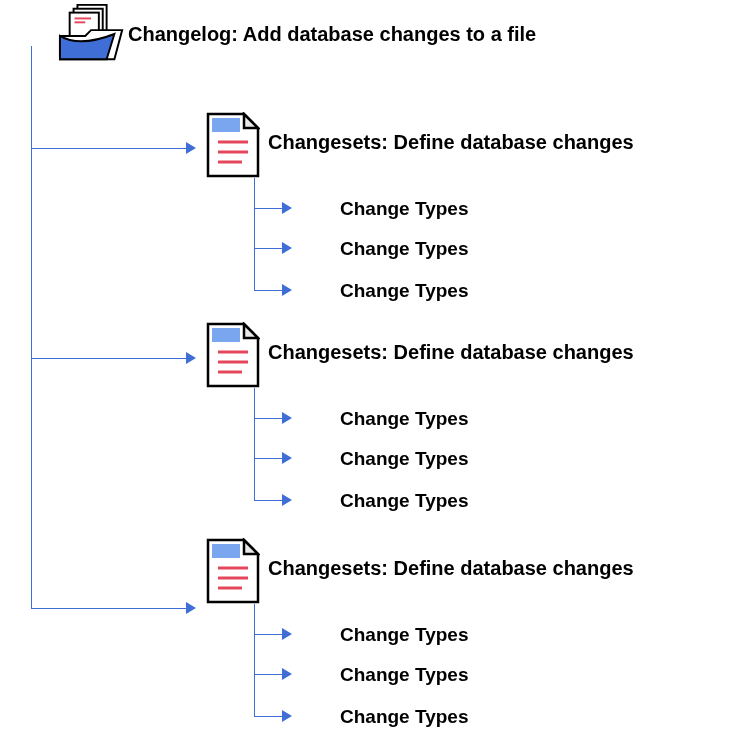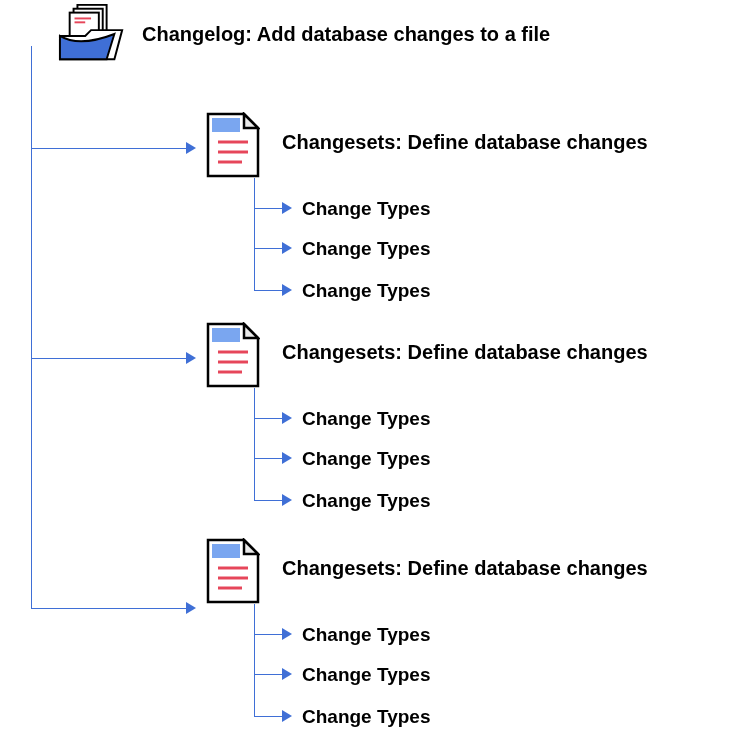"Changelog: Add database changes to" .node { gap: 14px -> none }
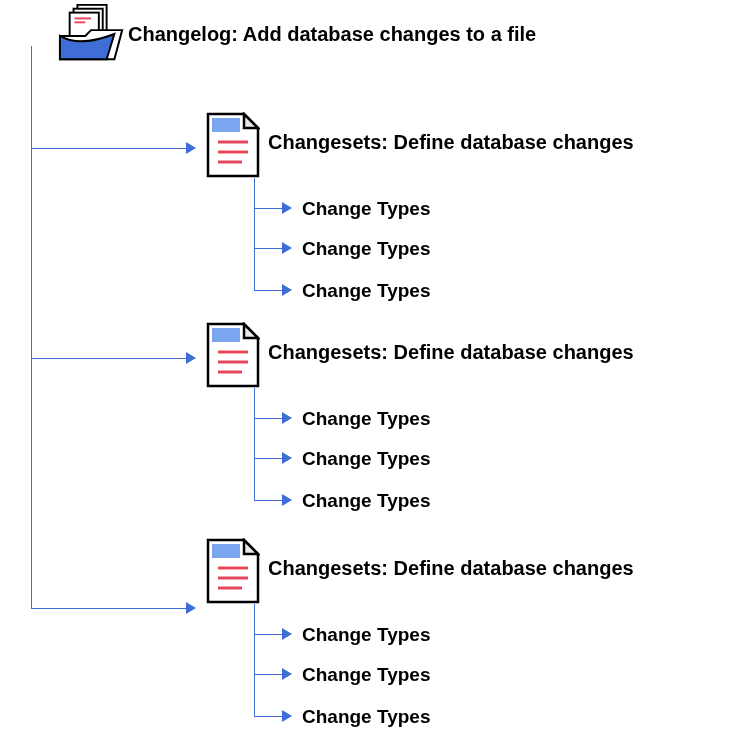"Change Types" .child-label { margin-left: none -> 38px }
